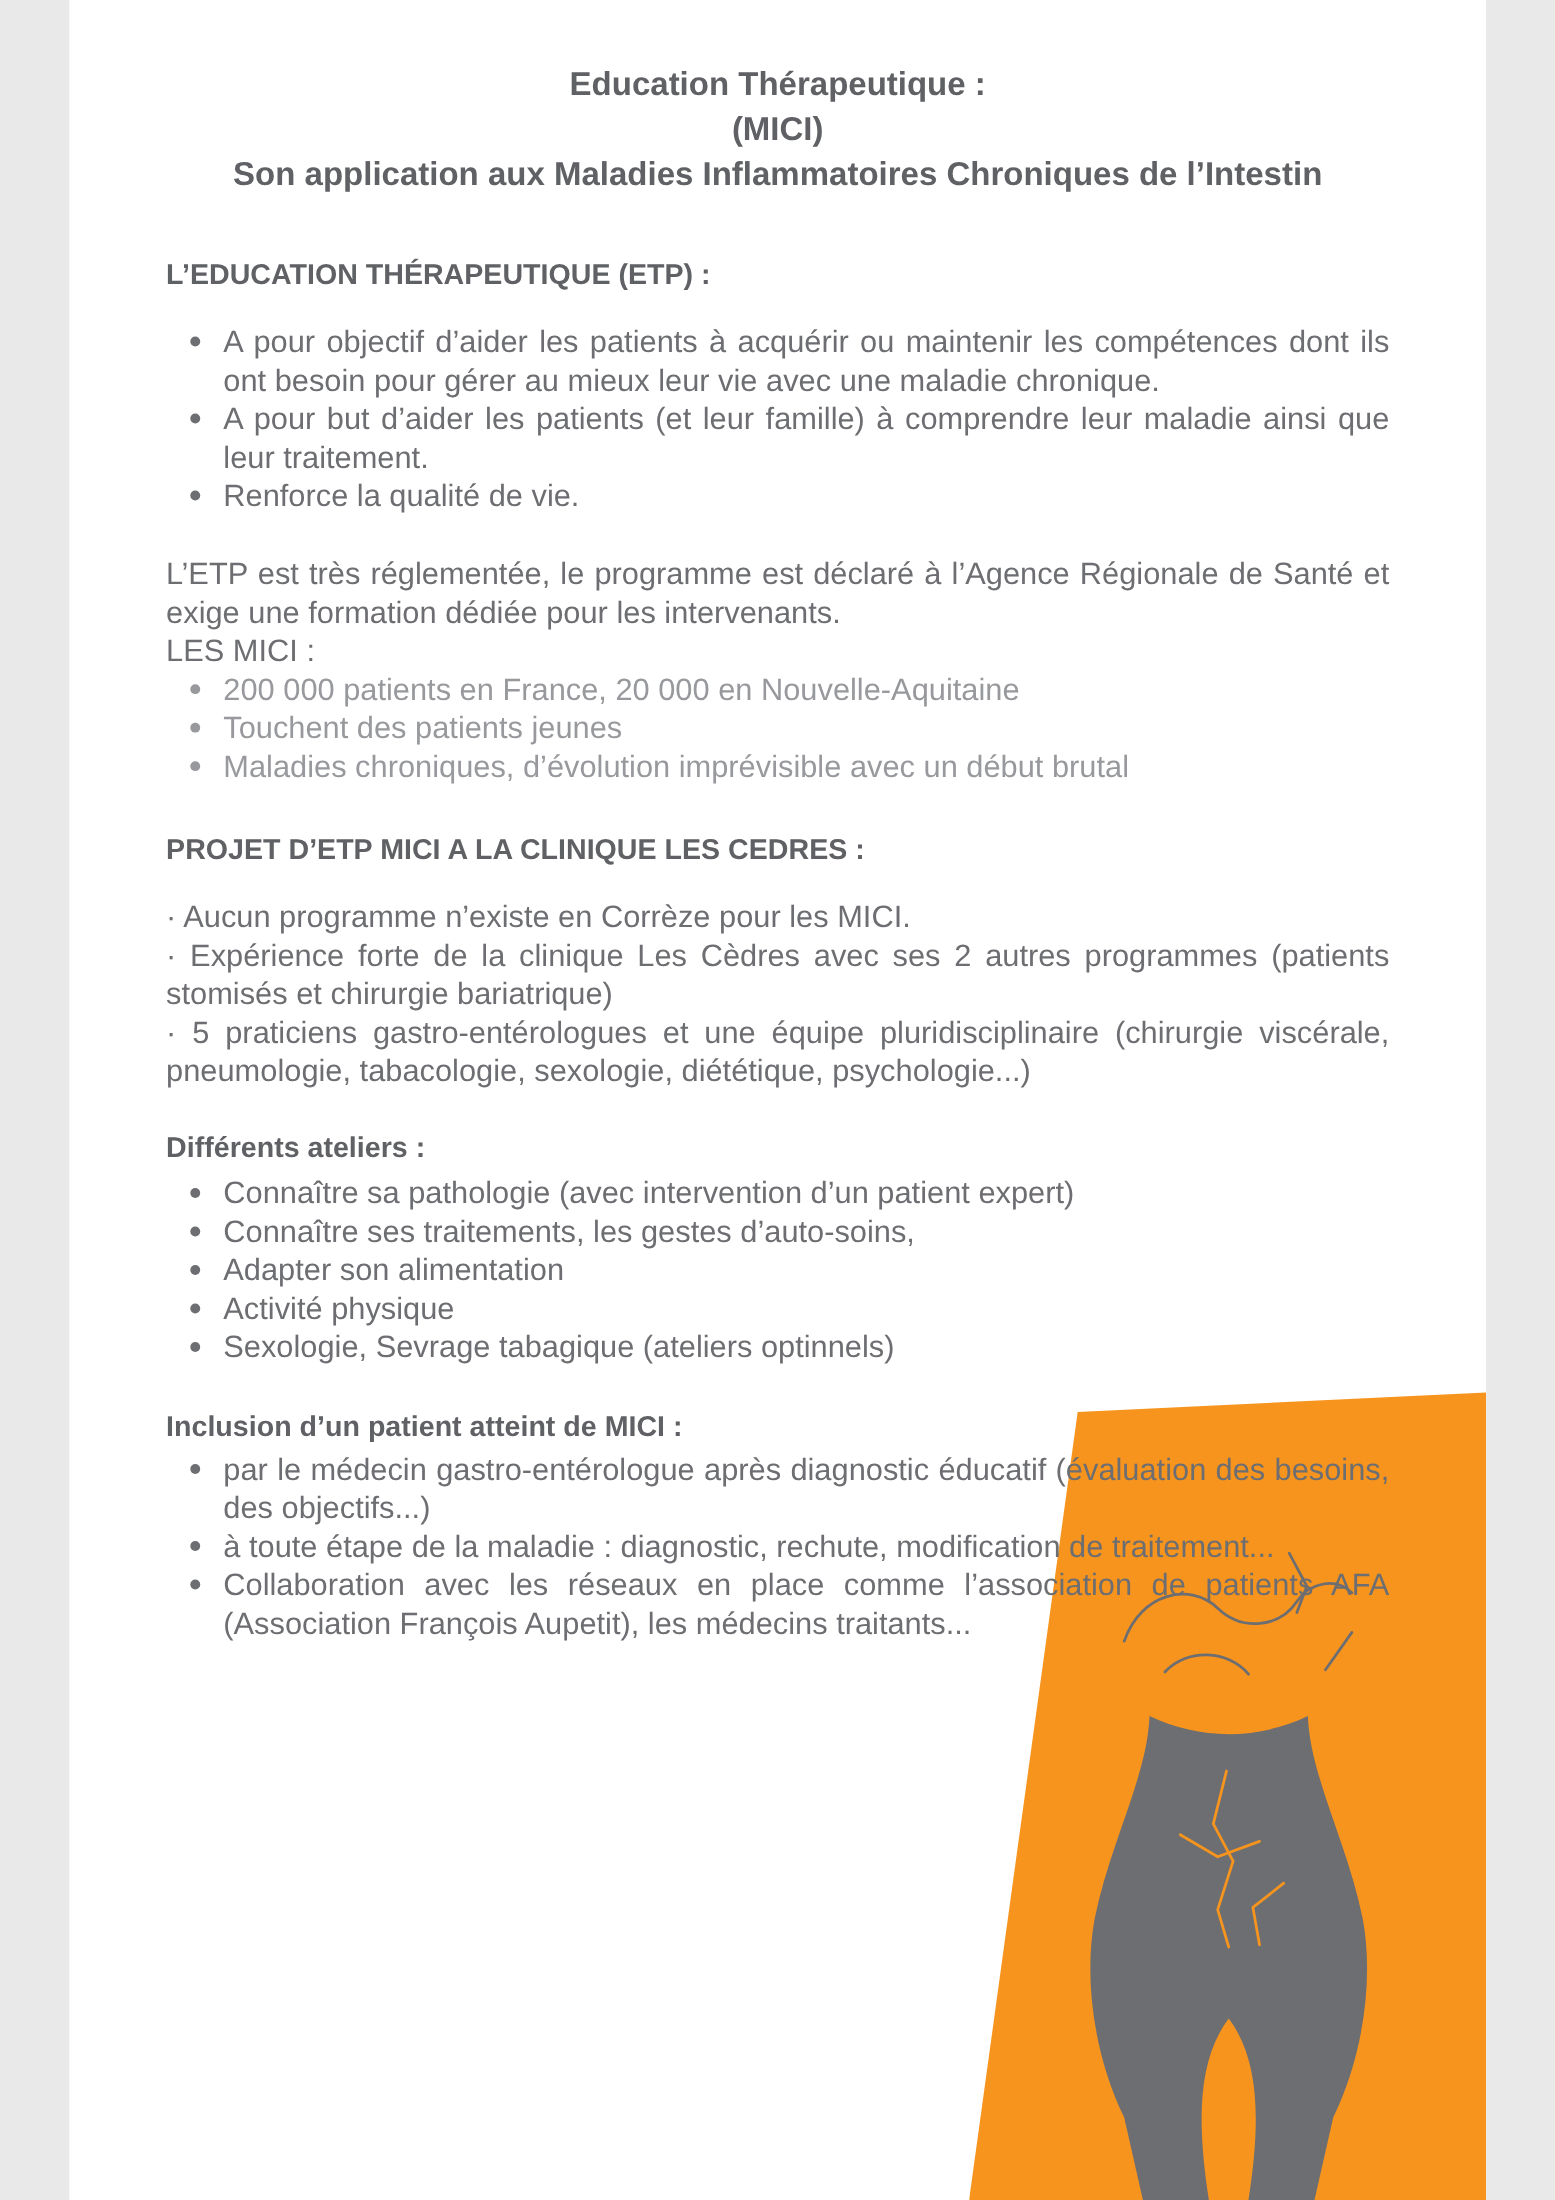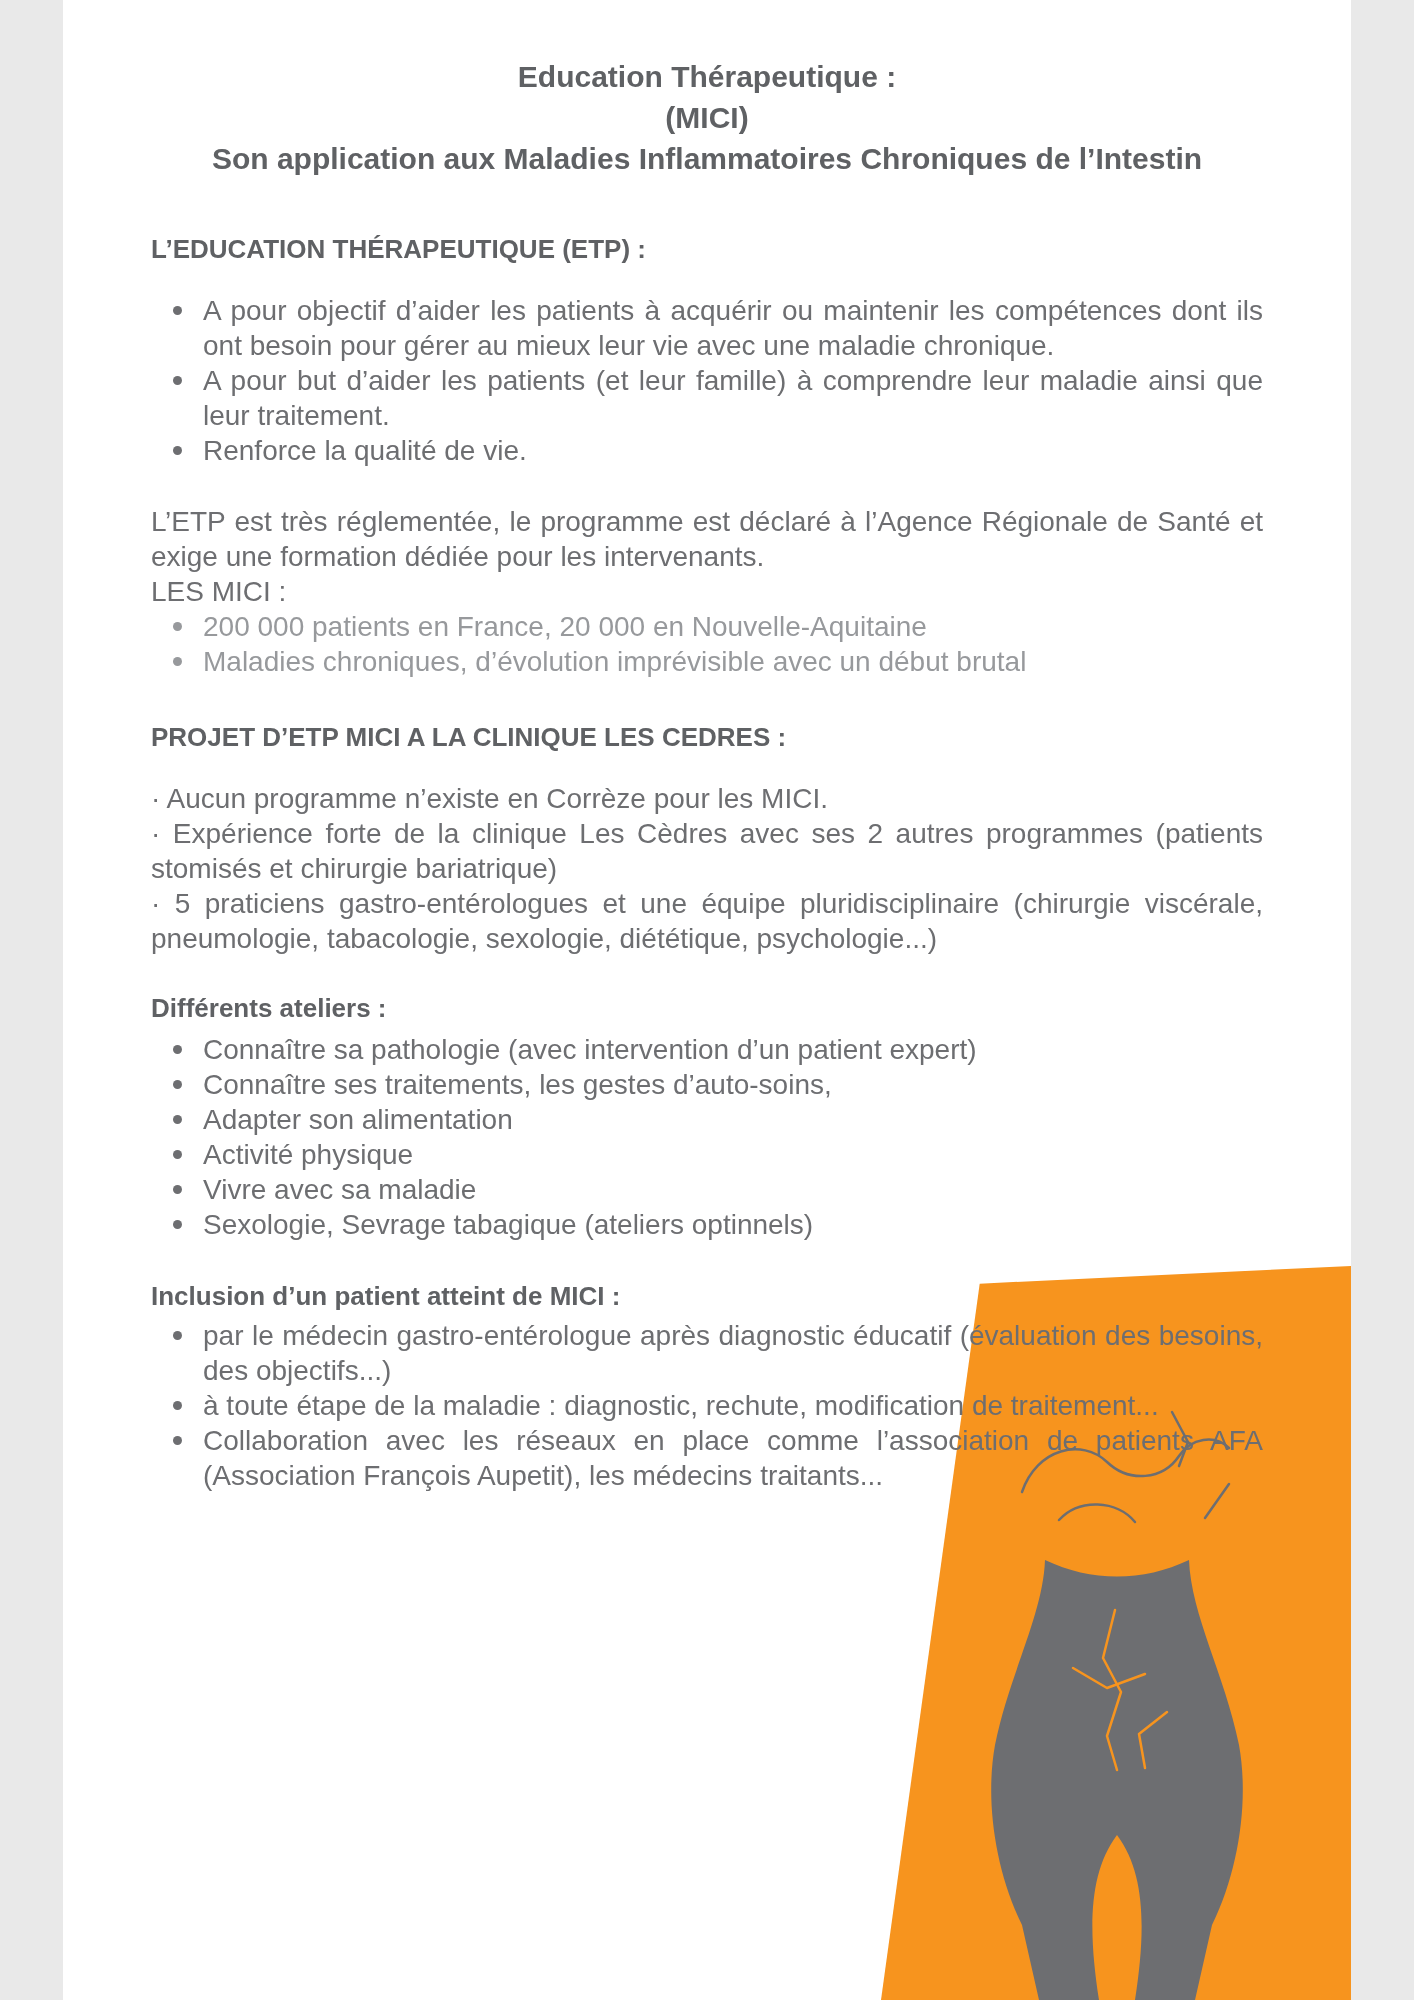"Touchent des patients jeunes" li { html: none -> <li>Touchent des patients jeunes</li> }
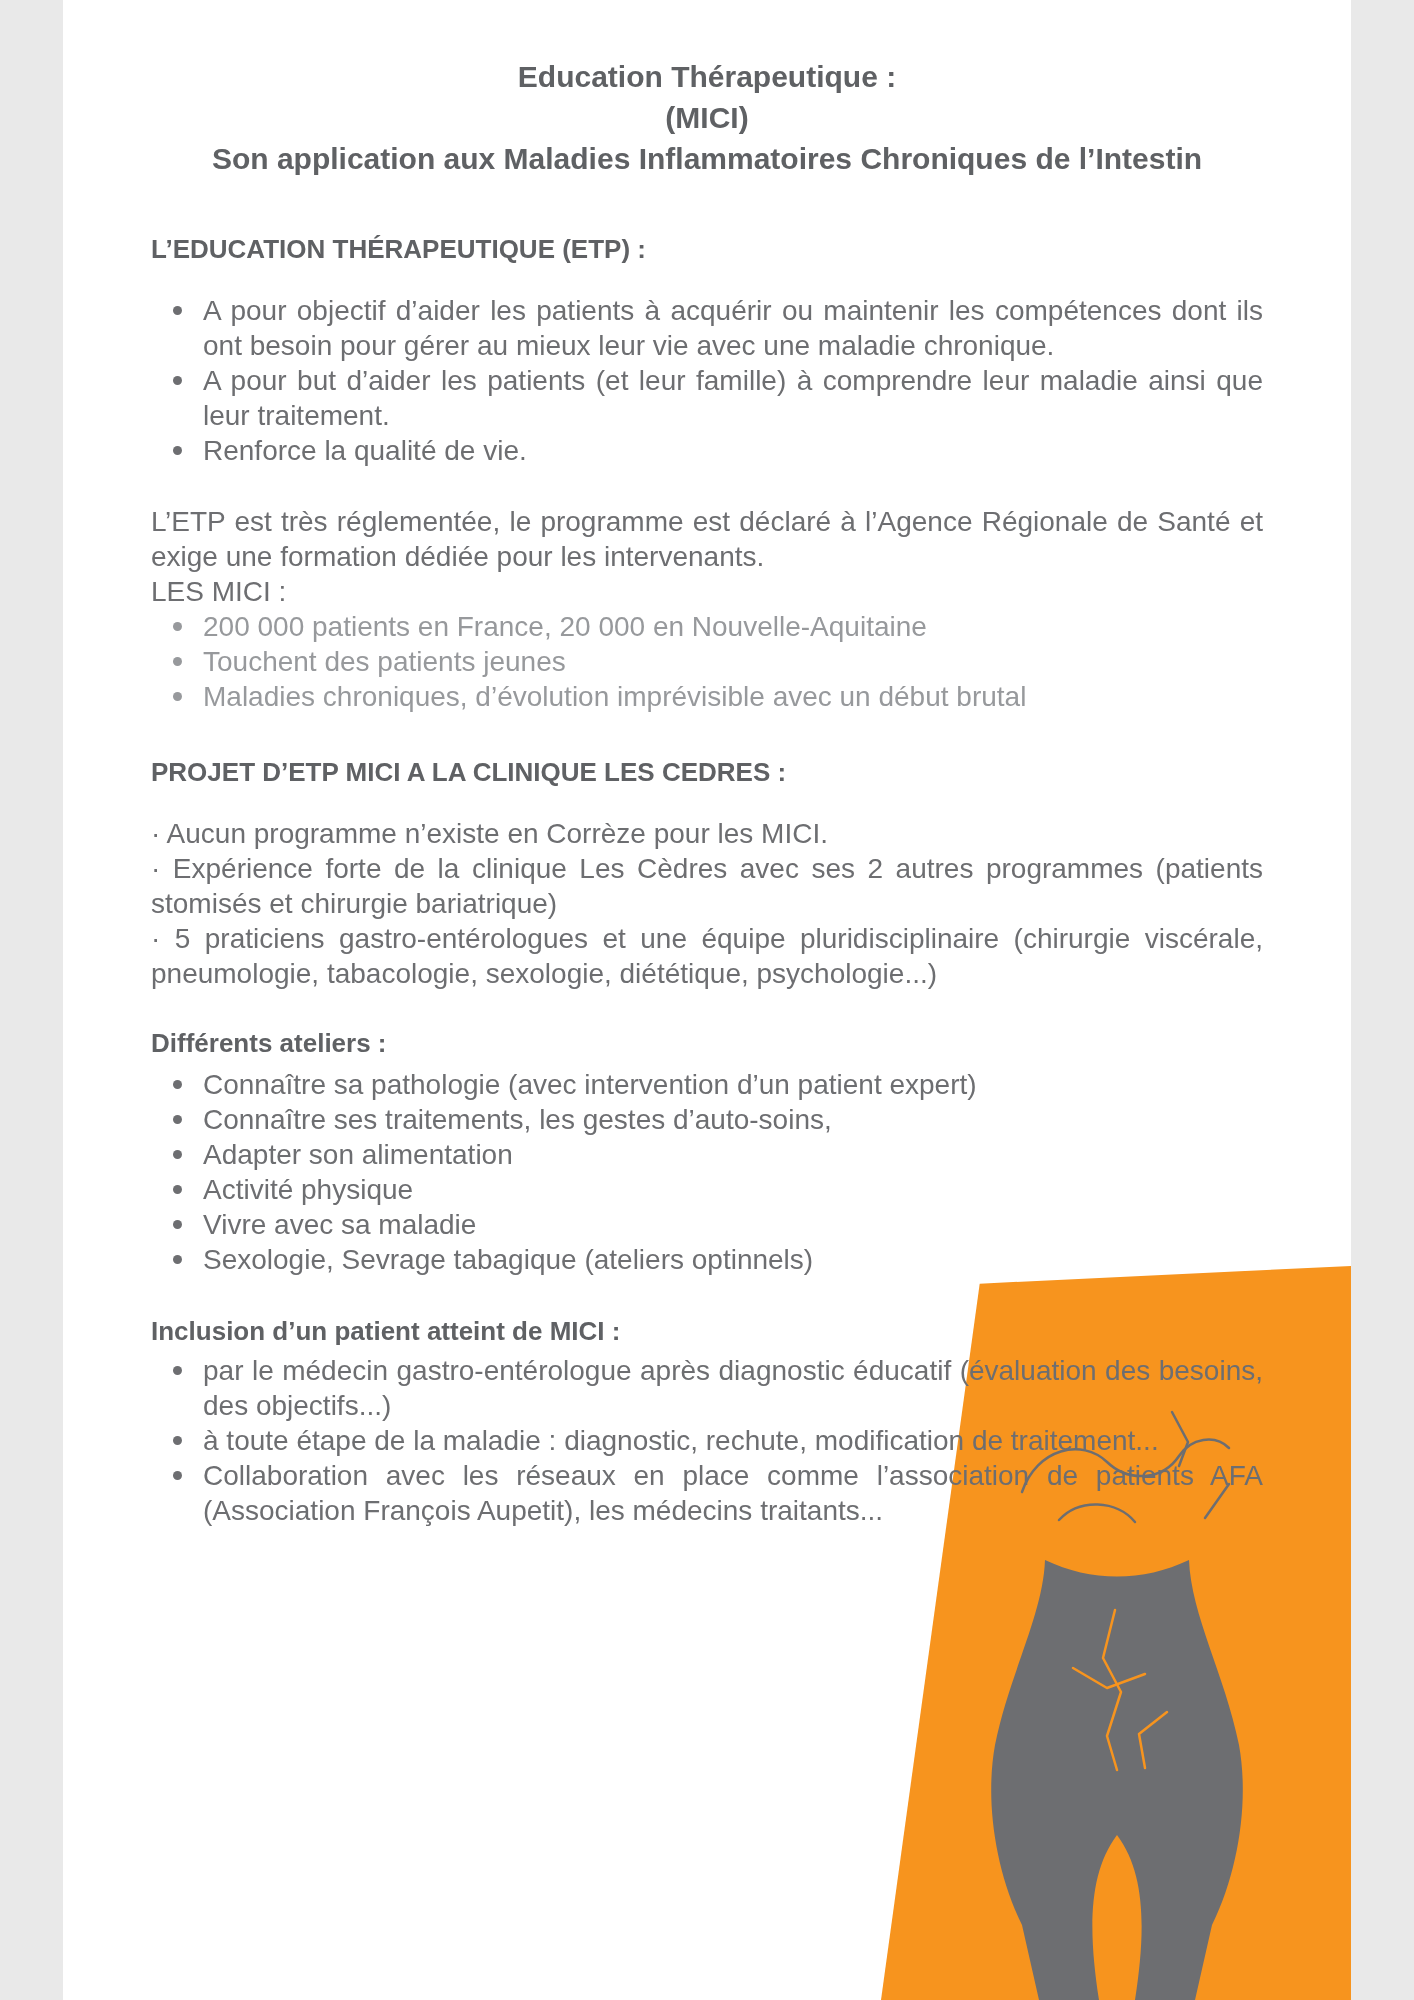"Vivre avec sa maladie" li { html: <li>Vivre avec sa maladie</li> -> none }
